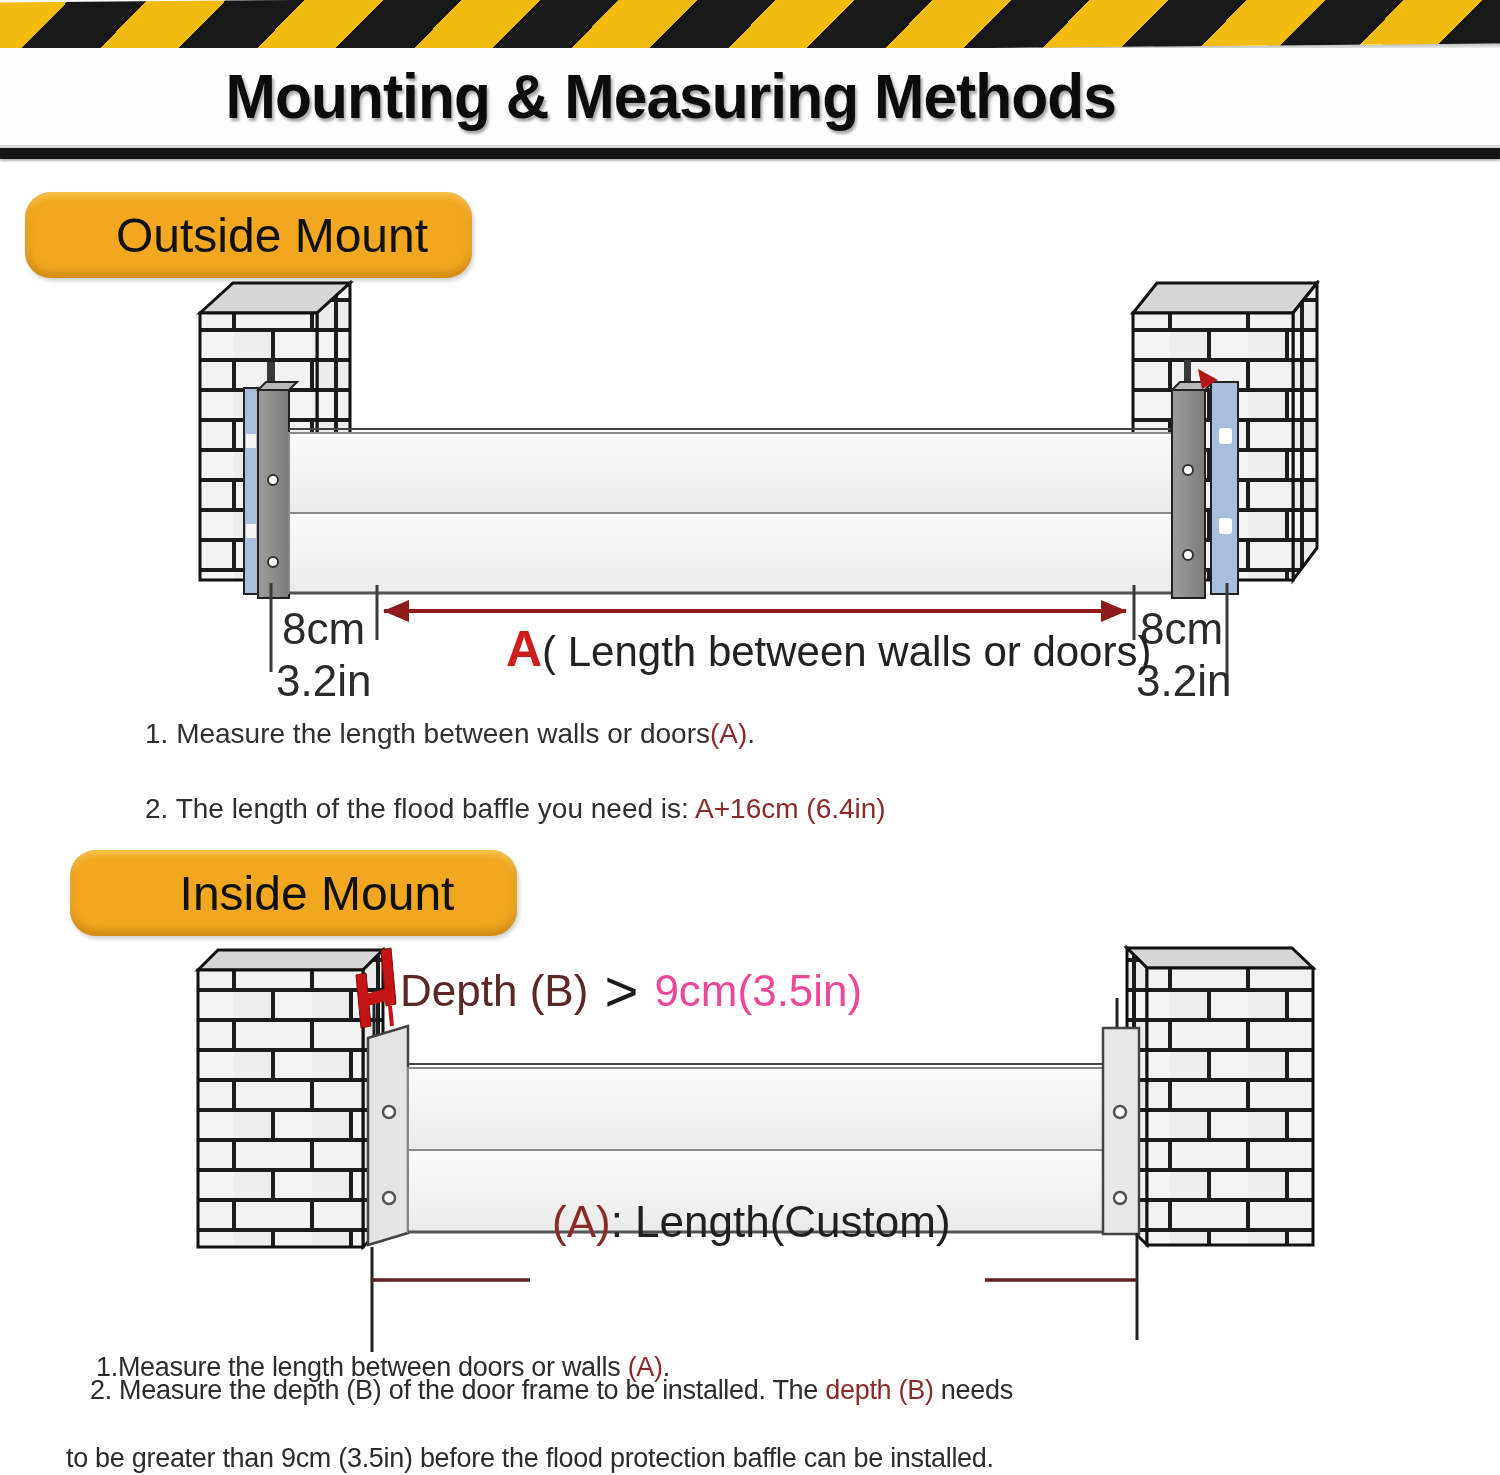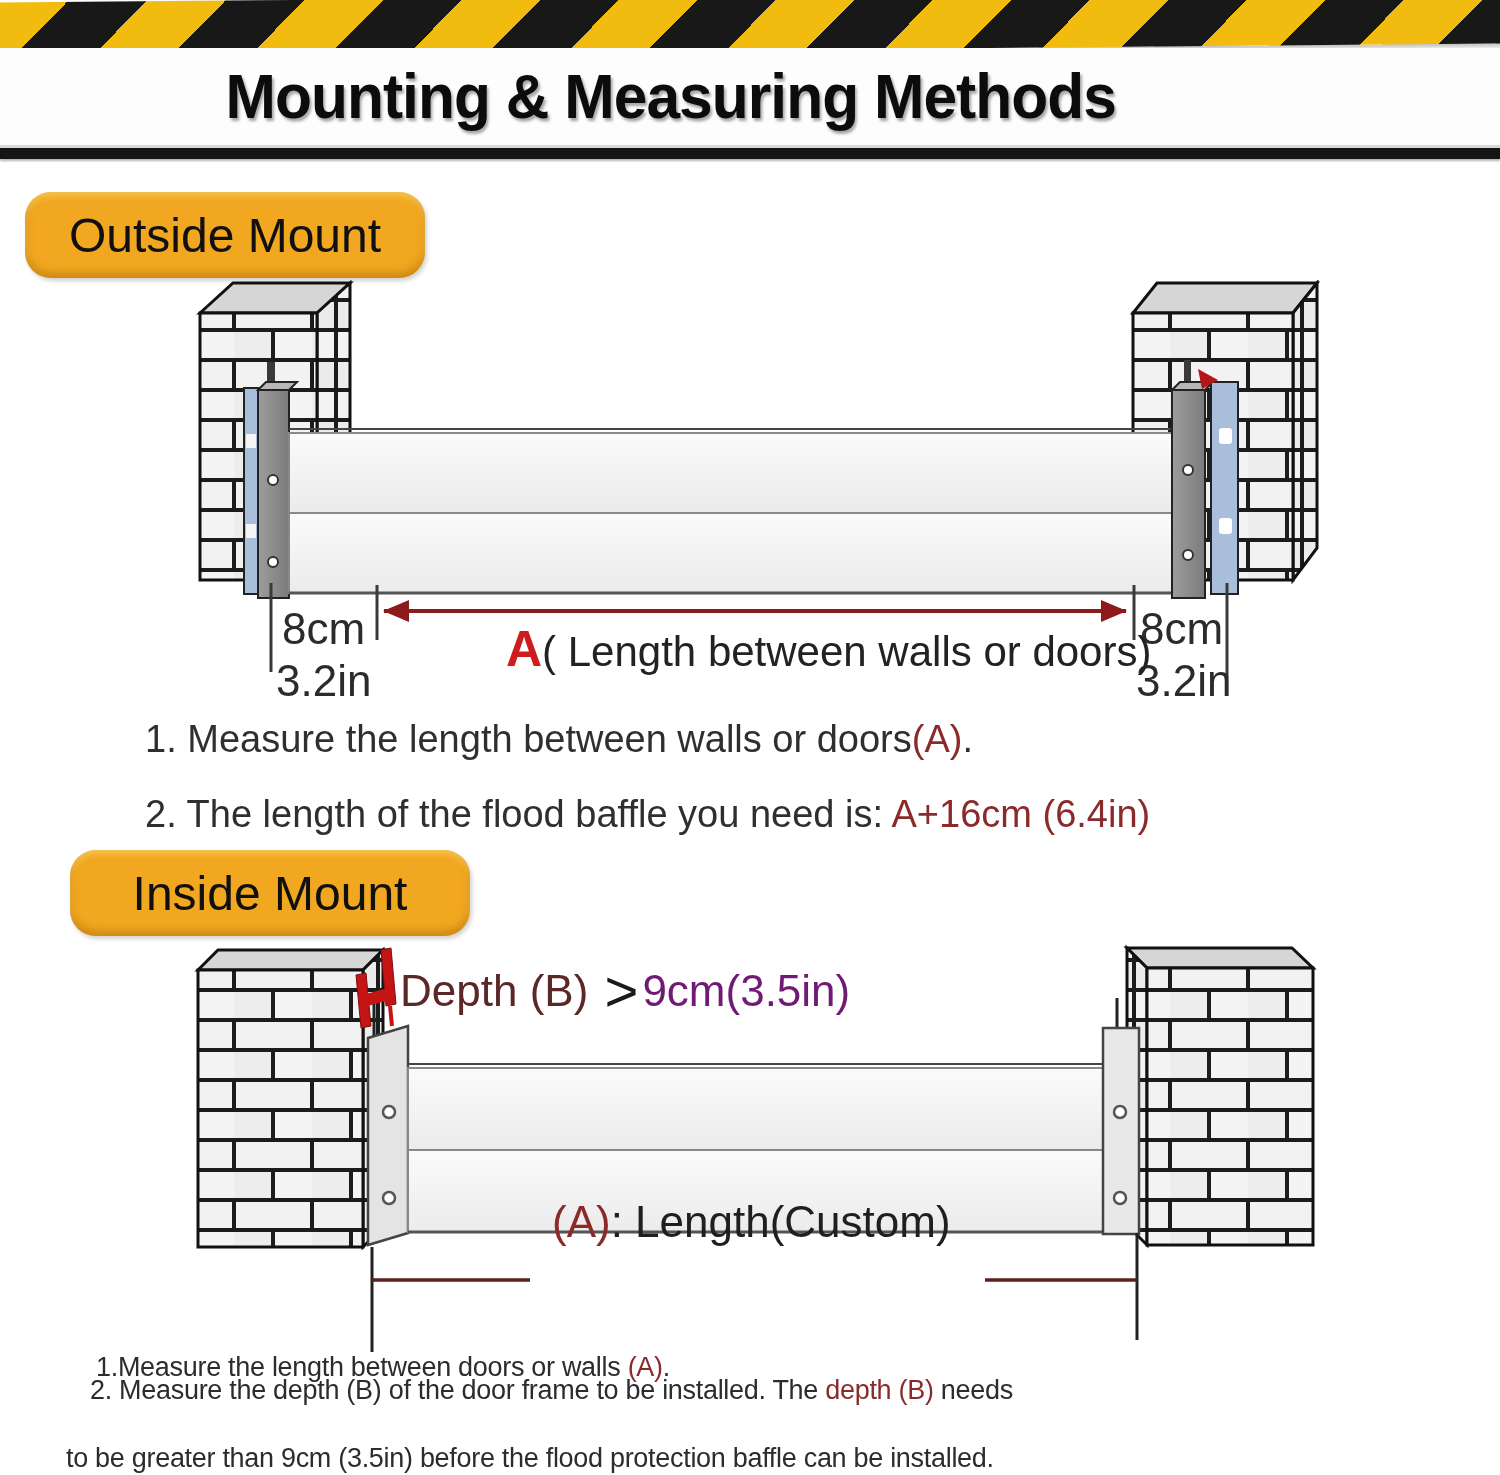"Outside Mount" .badge { padding-left: none -> 47px }
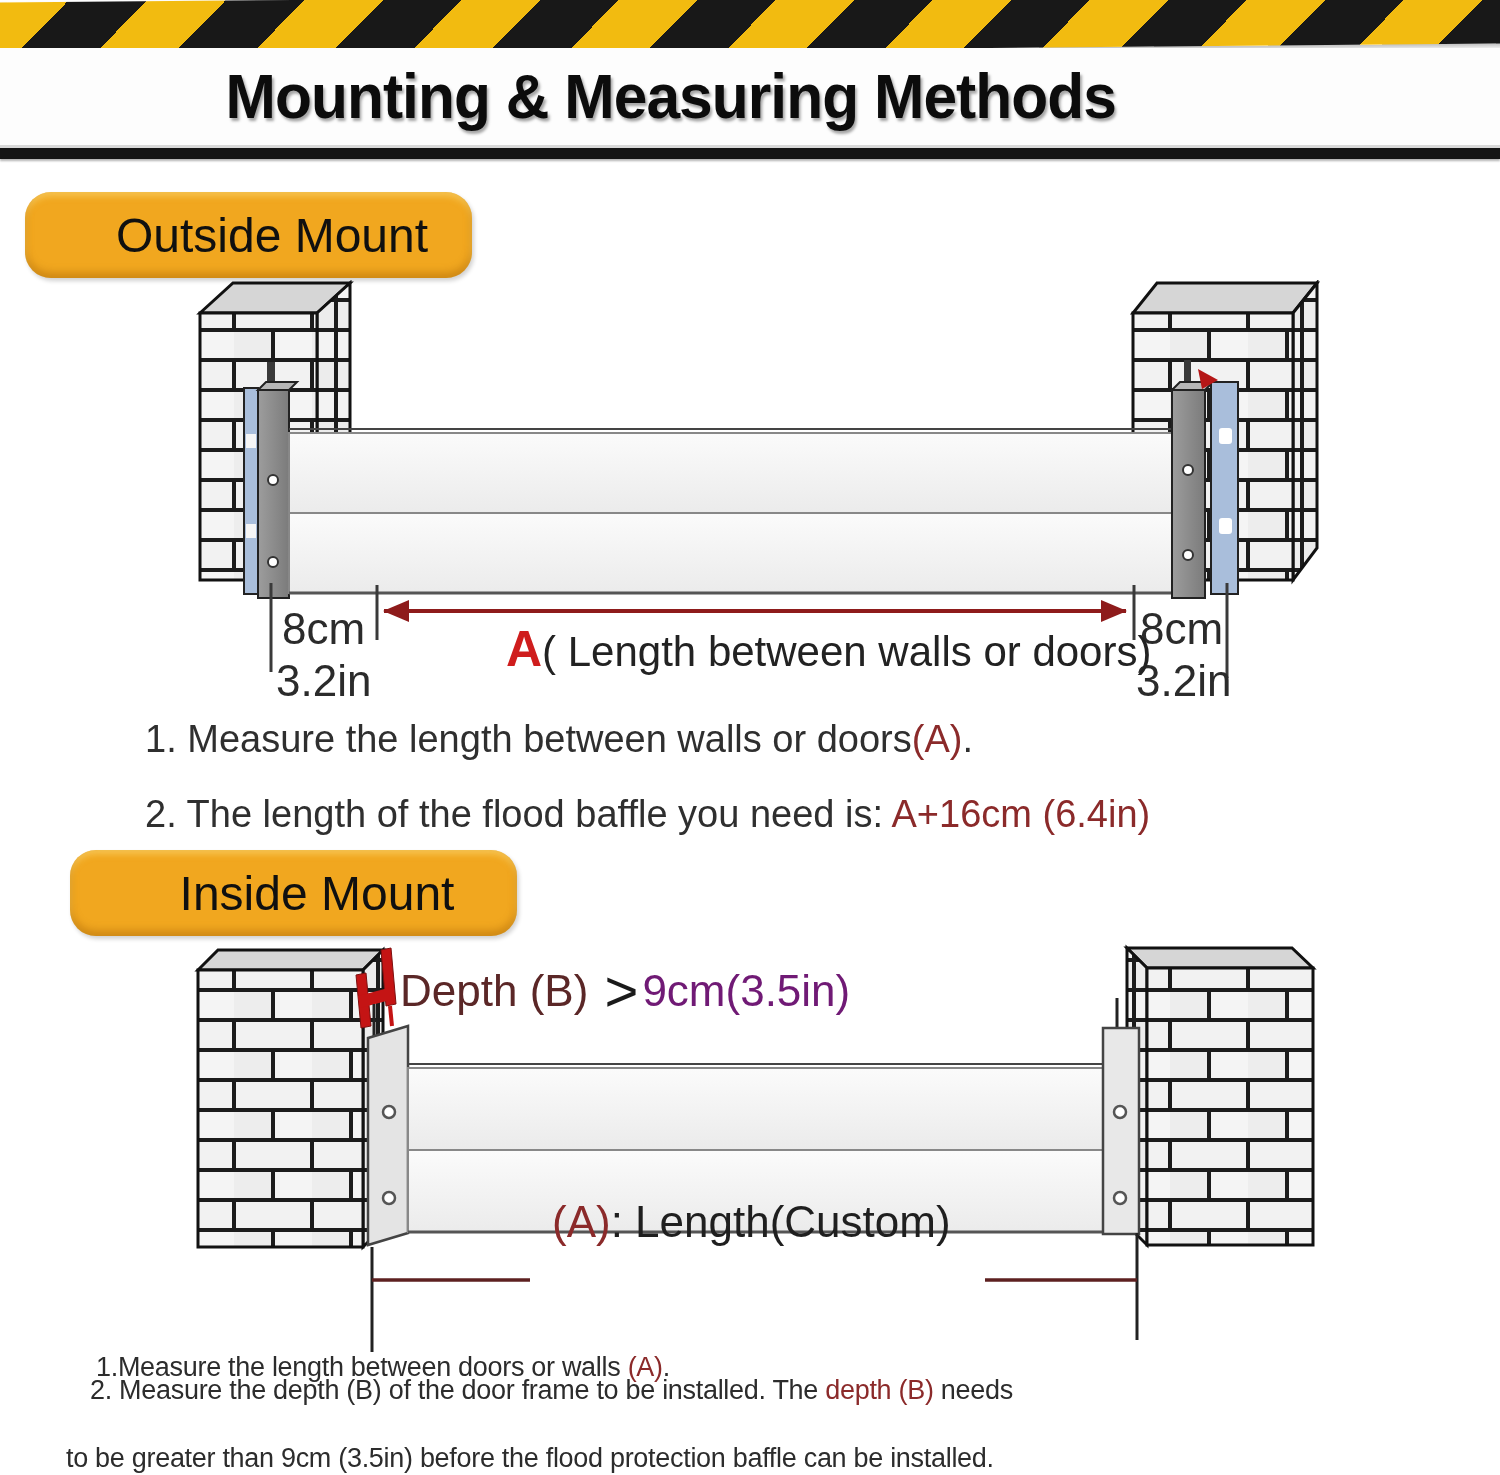"1. Measure the length between" .steps { font-size: 38px -> 28px }
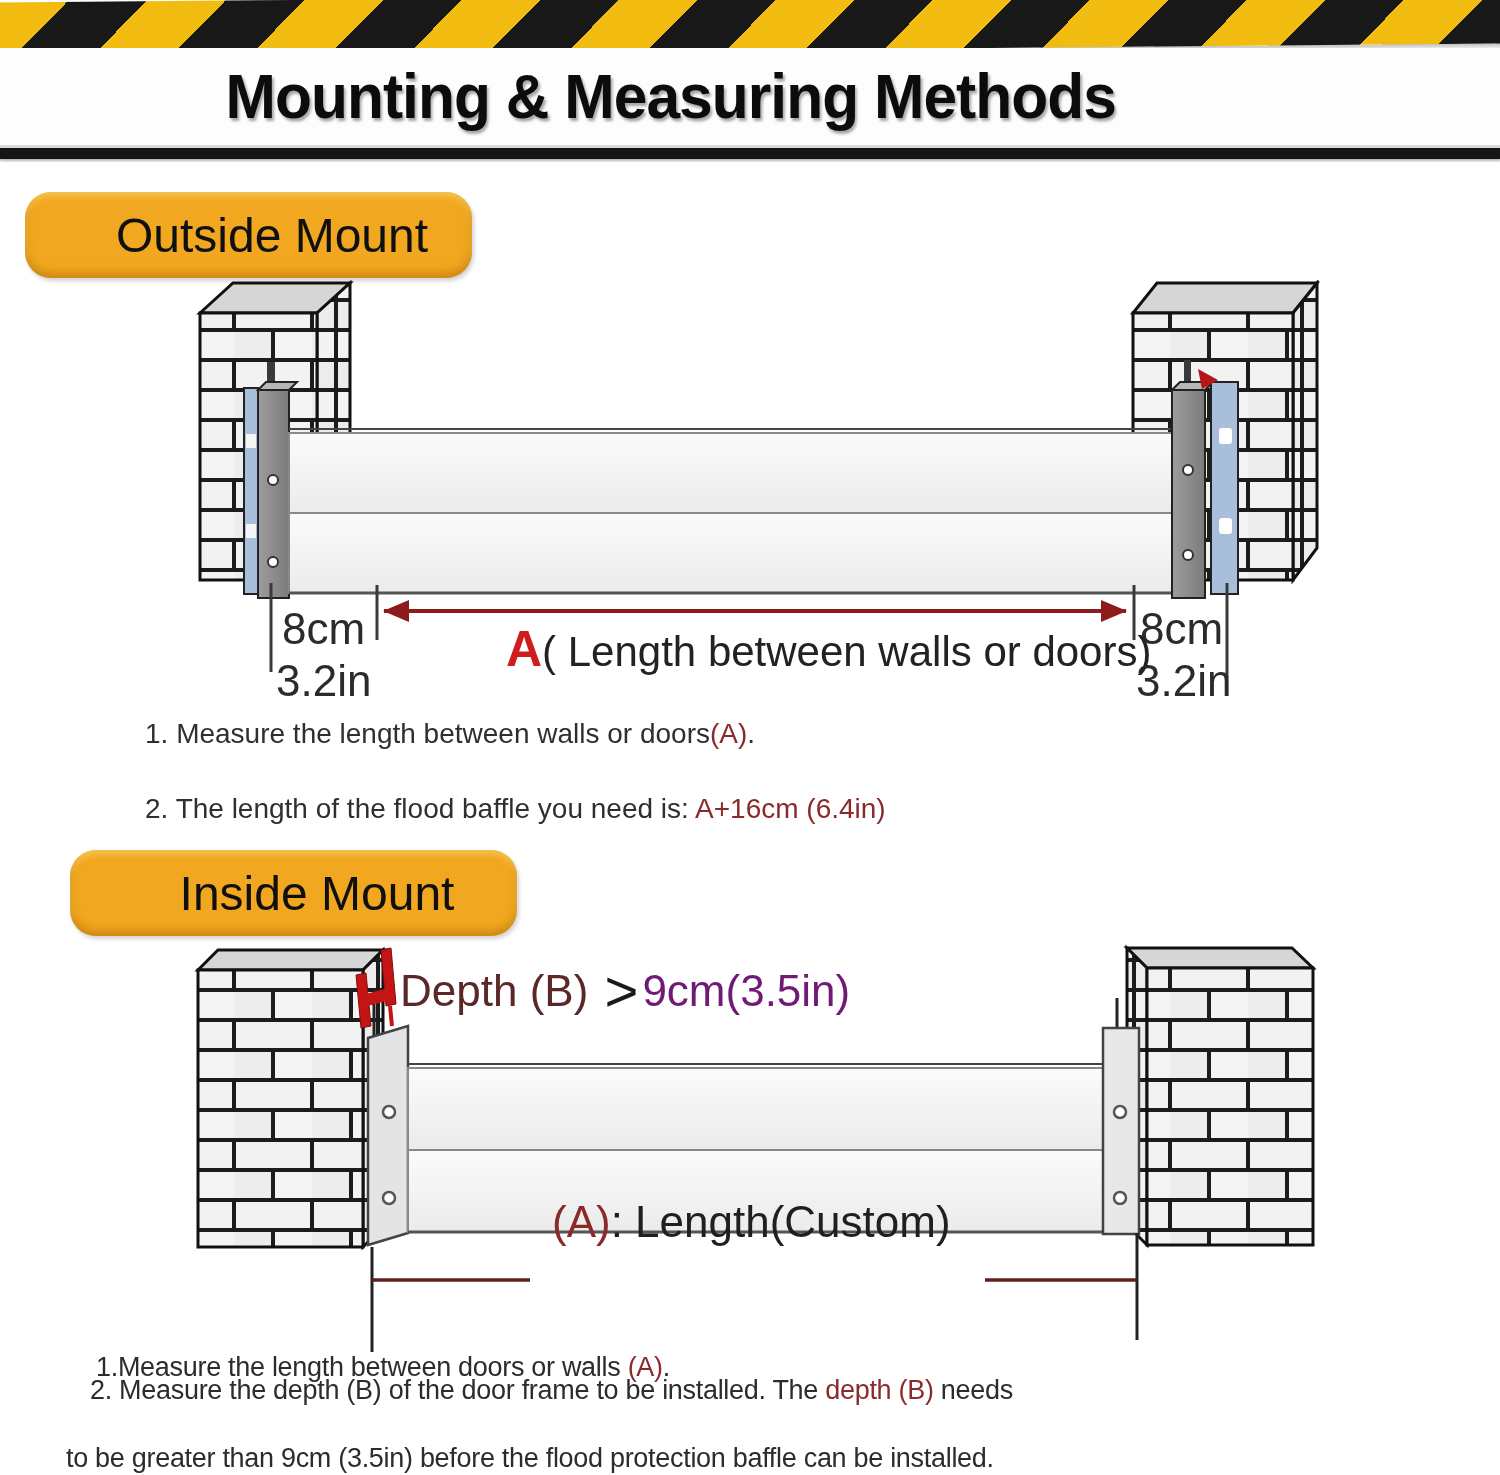"9cm(3.5in)" .depth-label .val { color: #701a75 -> #ec4899; margin-left: none -> 12px }
